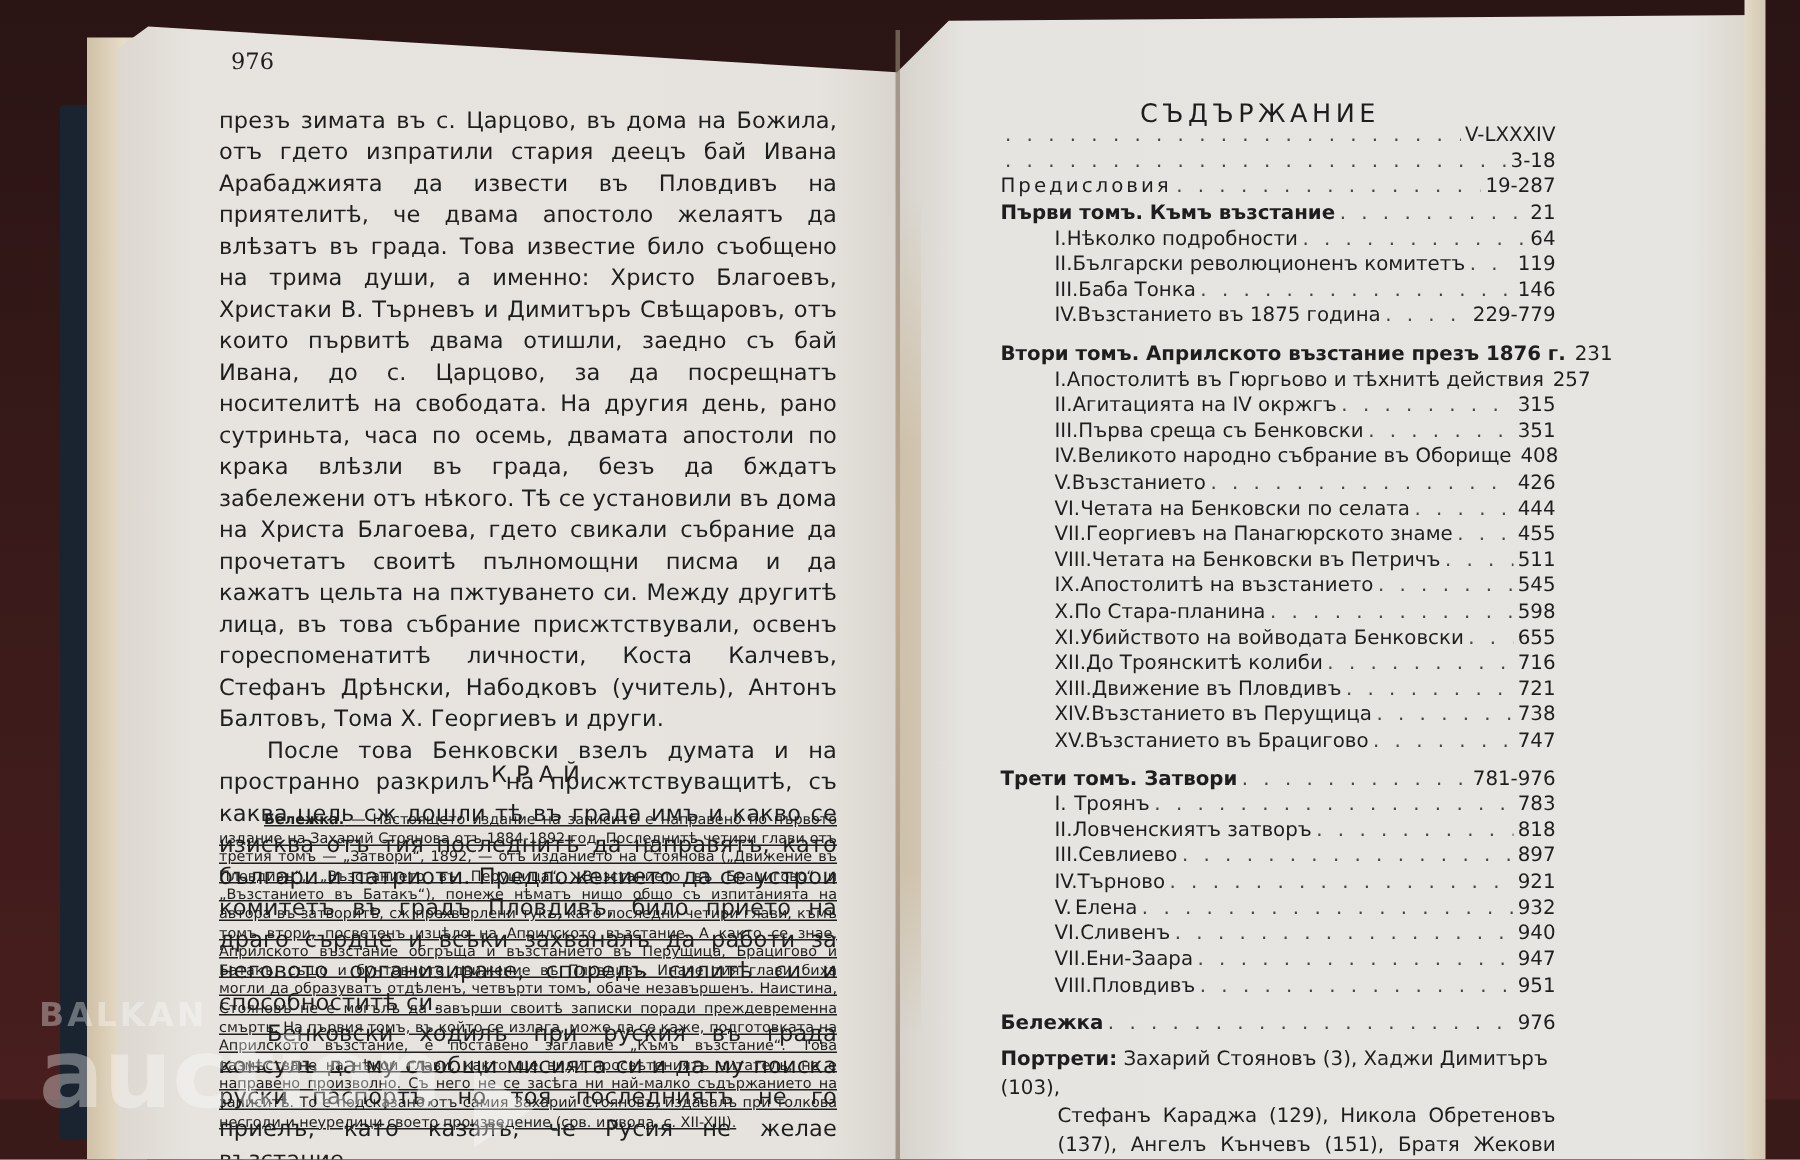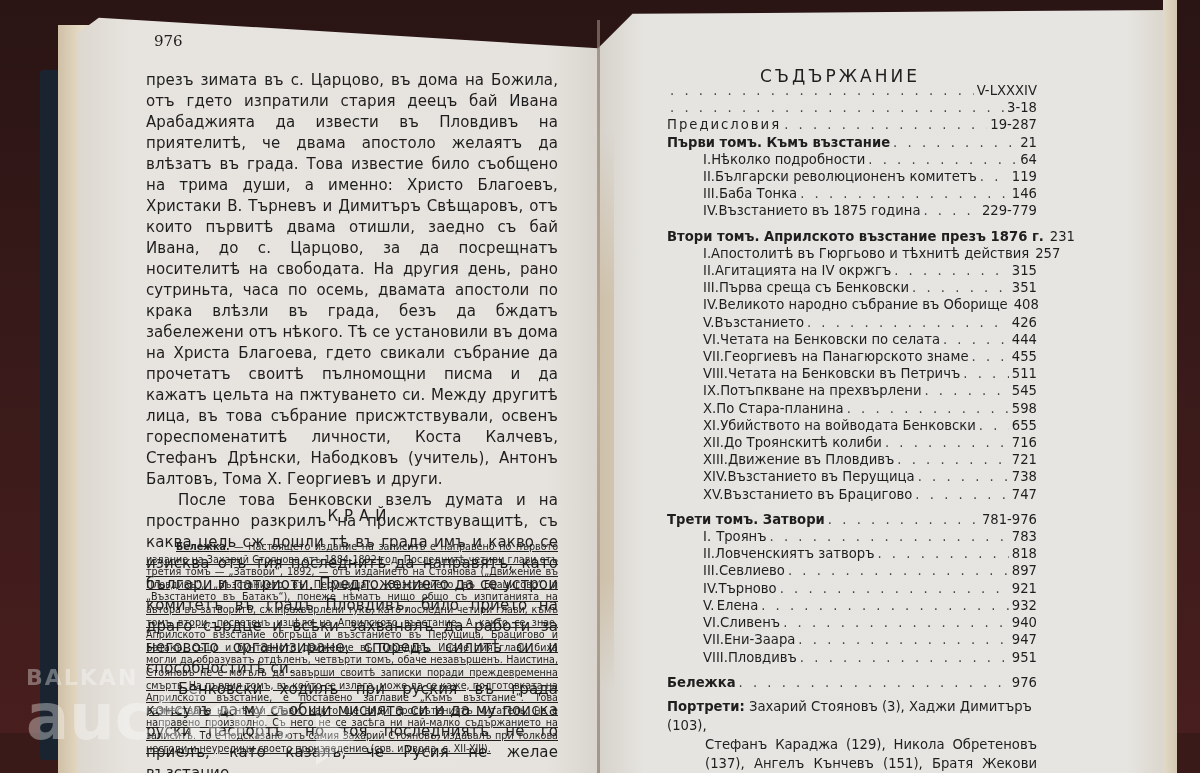"Потъпкване на прехвърлени" span.lbl { text: Потъпкване на прехвърлени -> Апостолитѣ на възстанието }
